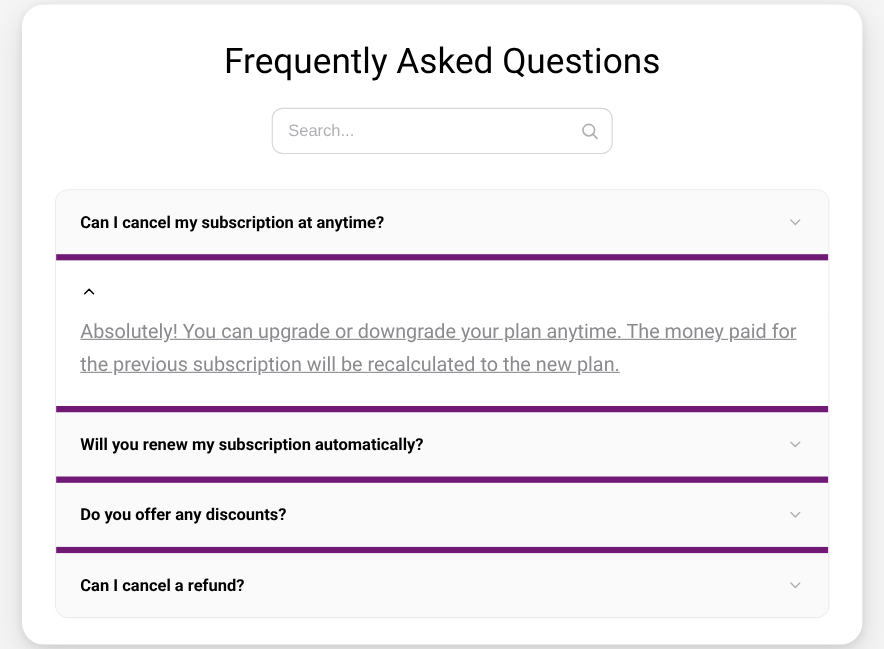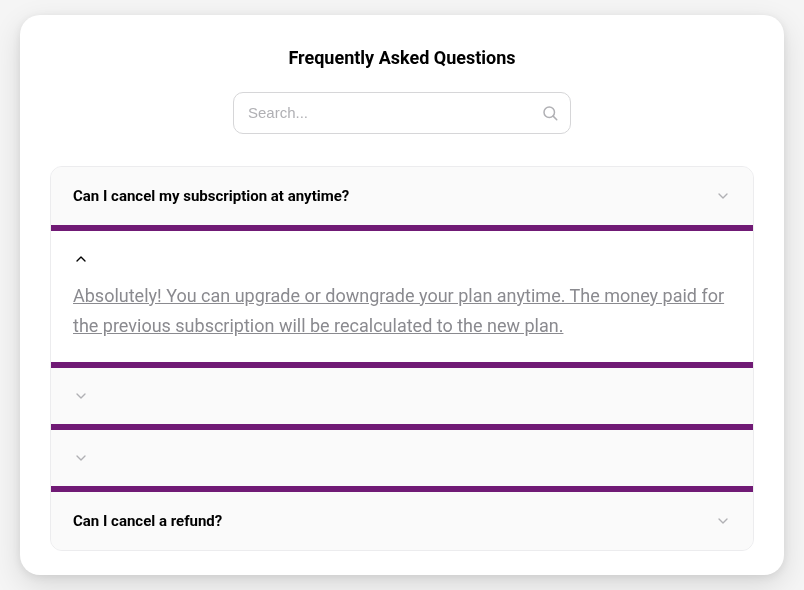"Frequently Asked Questions" .title { font-size: 18px -> 32px; font-weight: 700 -> 400 }
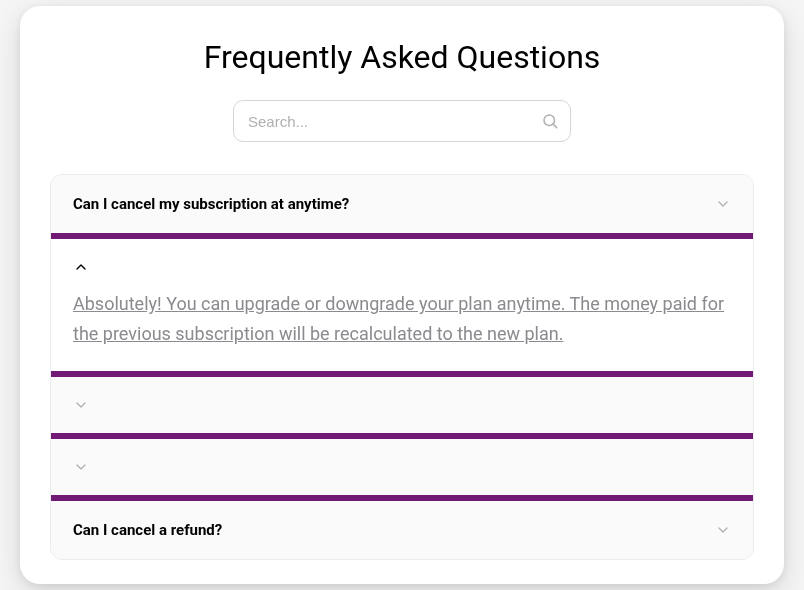"Search..." .search { width: 338px -> 310px }
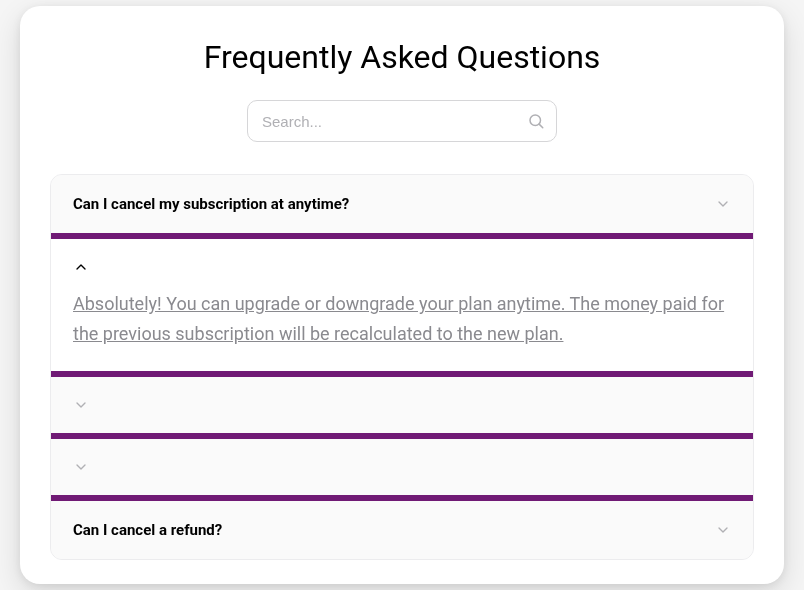"Will you renew my subscription" span.question { html: none -> <span>Will you renew my subscription automatically?</span> }
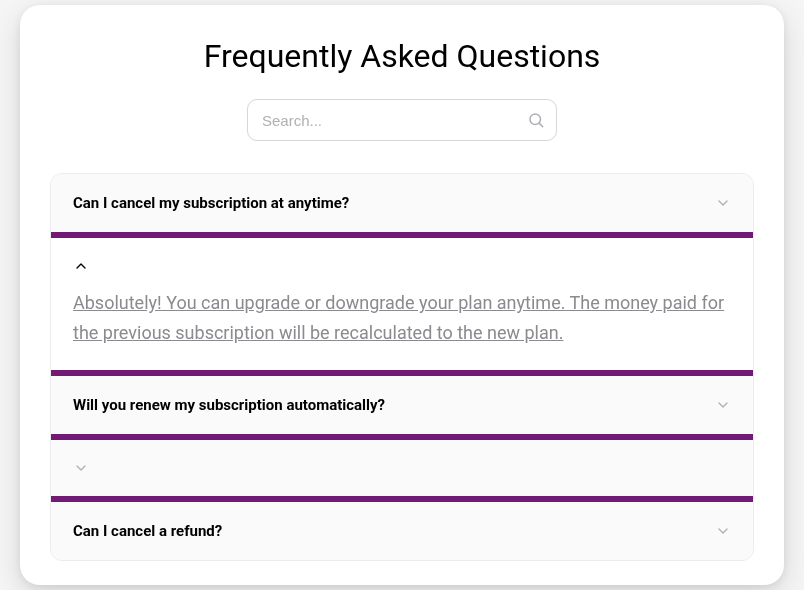"Do you offer any discounts?" span.question { html: none -> <span>Do you offer any discounts?</span> }
